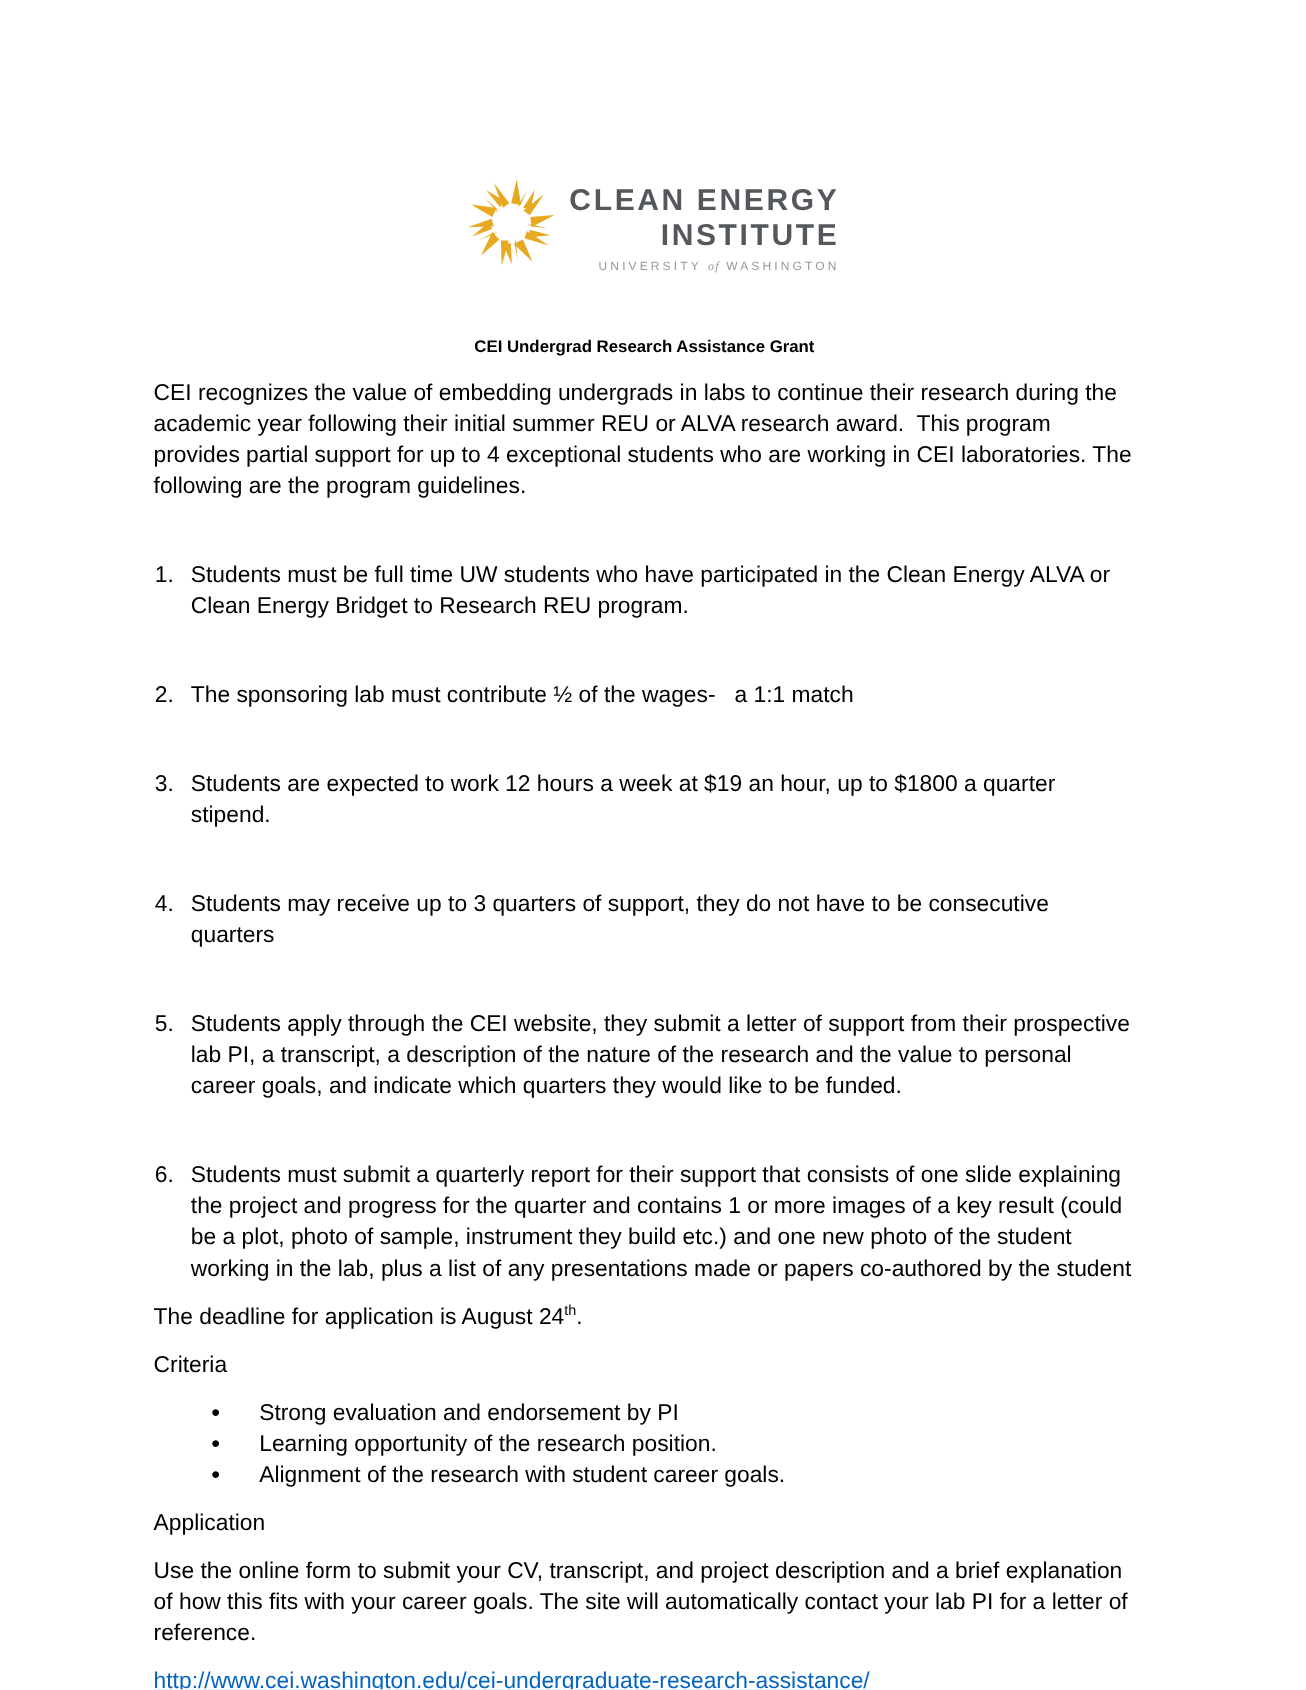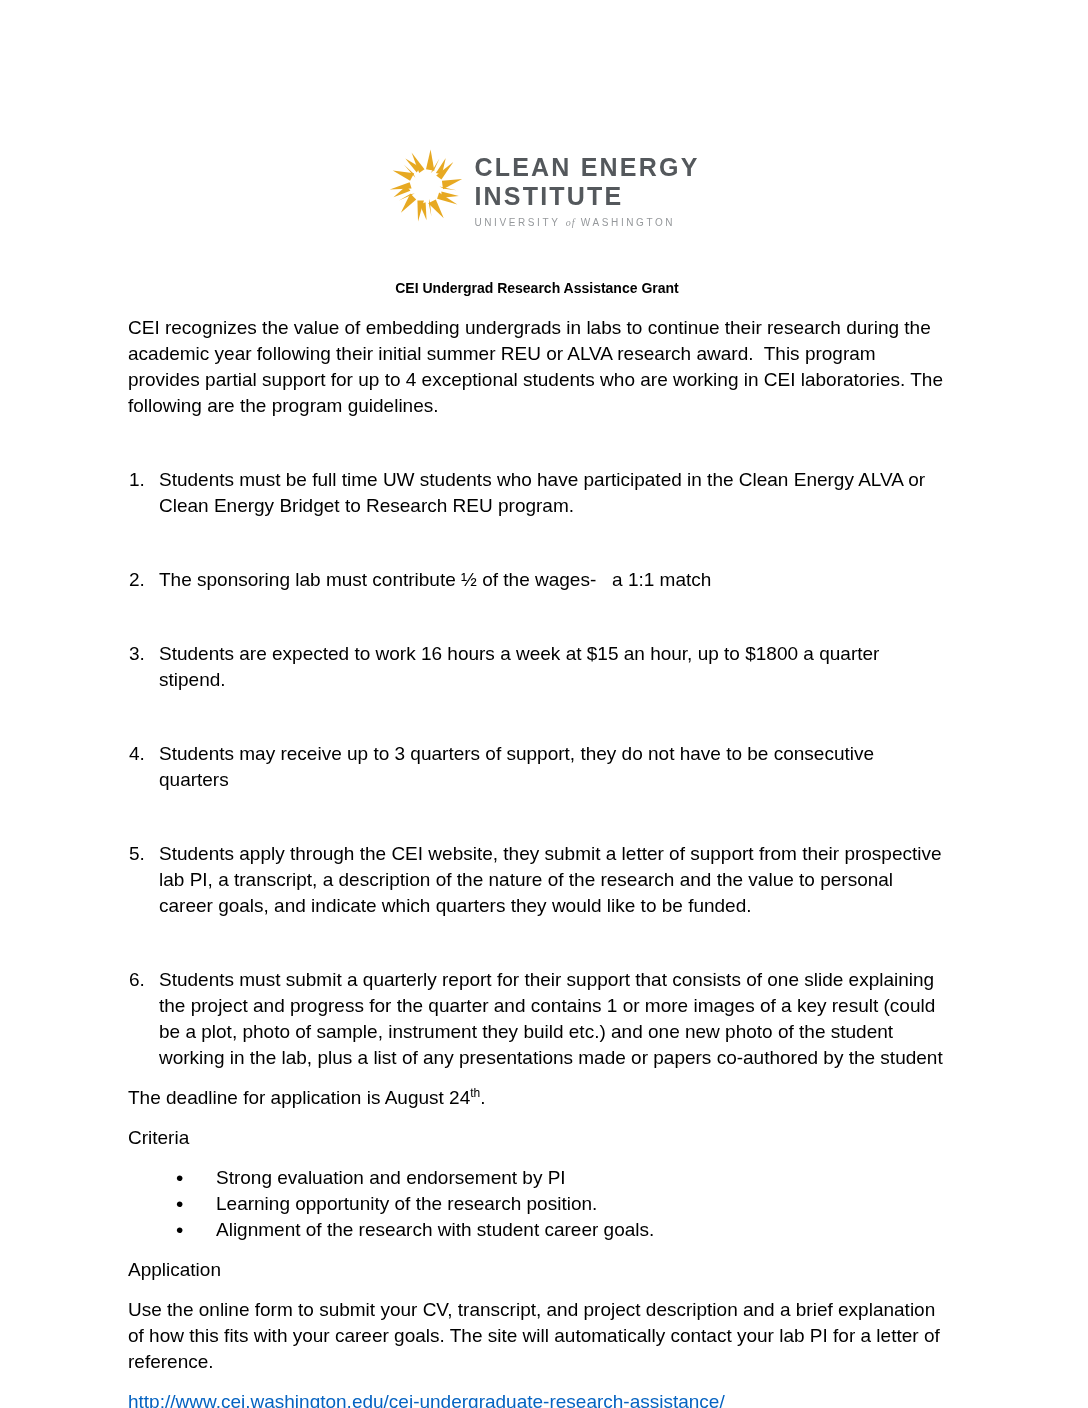"CLEAN ENERGY" .logo-textcol { text-align: none -> right }
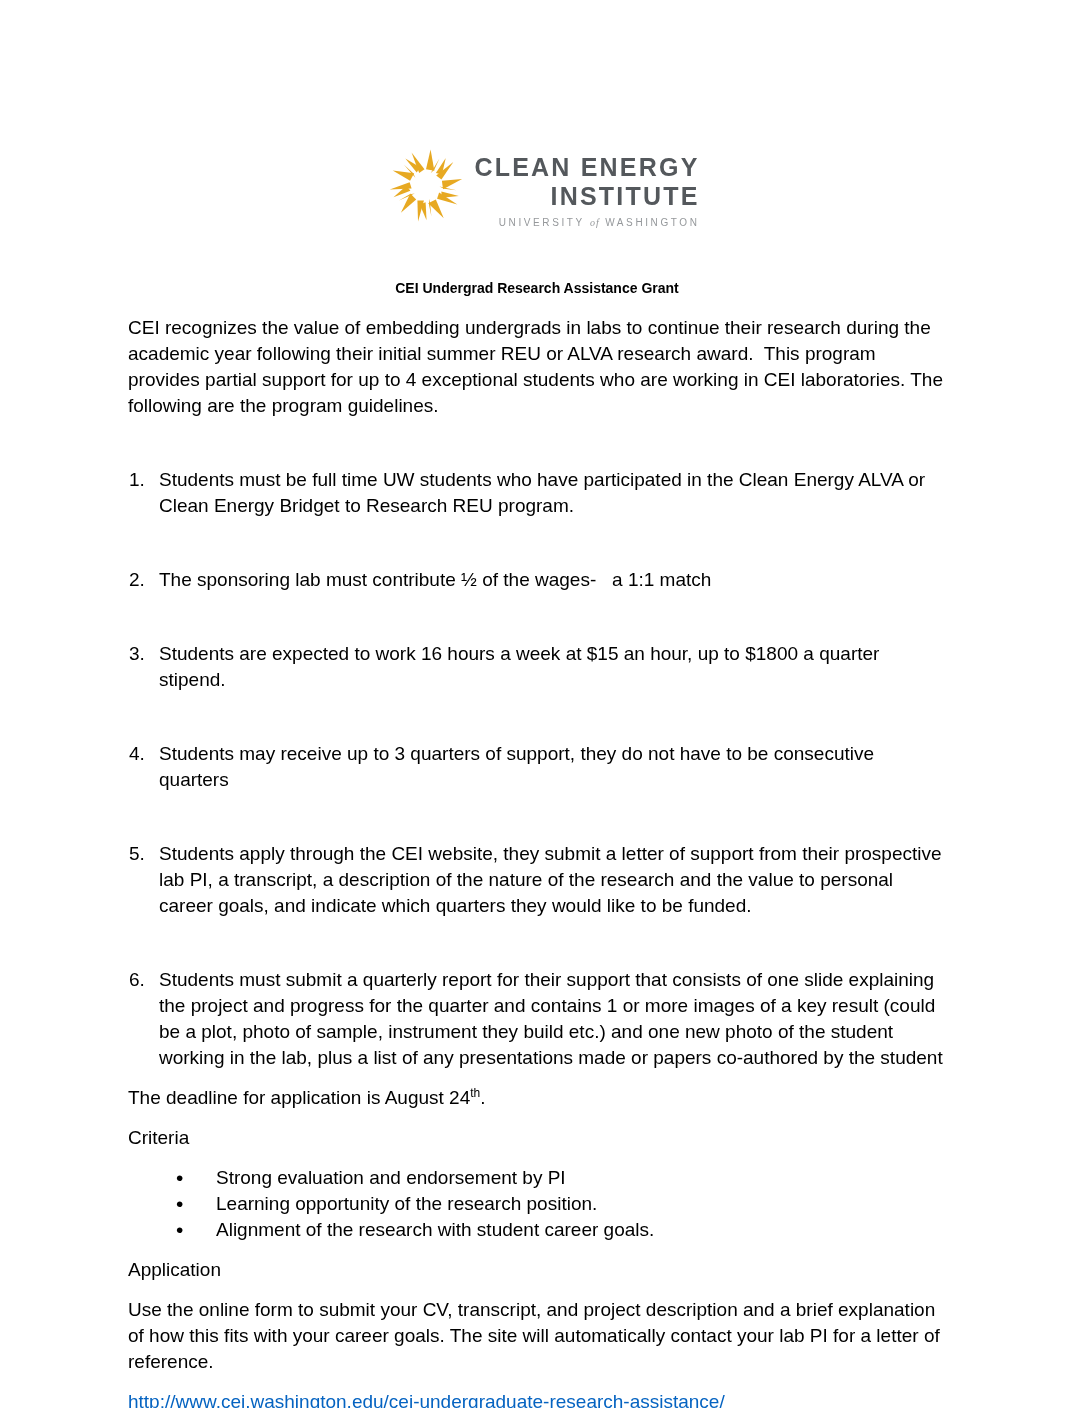"Students are expected to work" li { text: 16 hours a week at $15 -> 12 hours a week at $19 }
